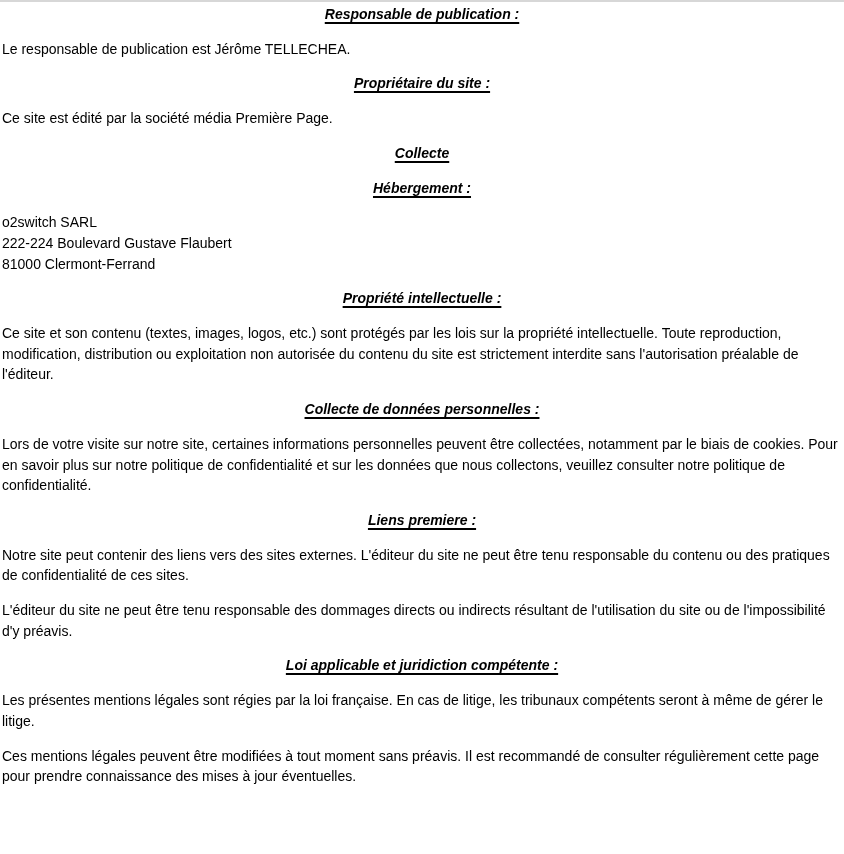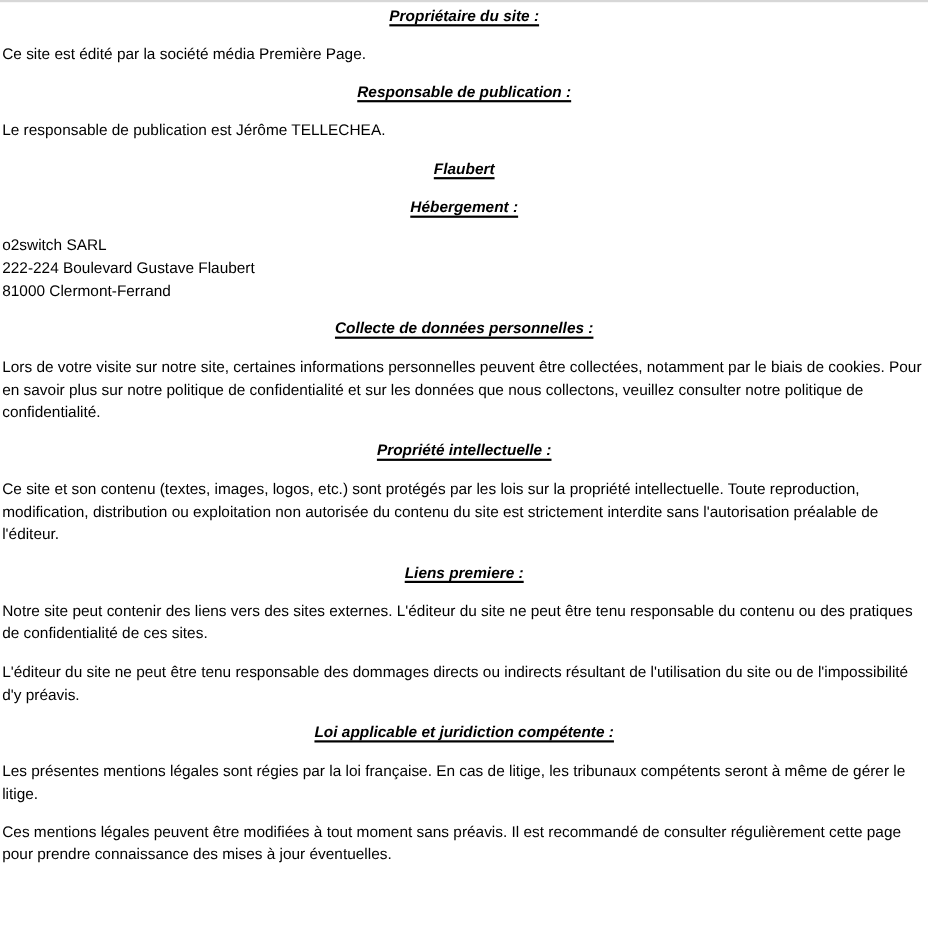"Propriétaire du site :" section { order: before "Responsable de publication :" -> after "Responsable de publication :" }
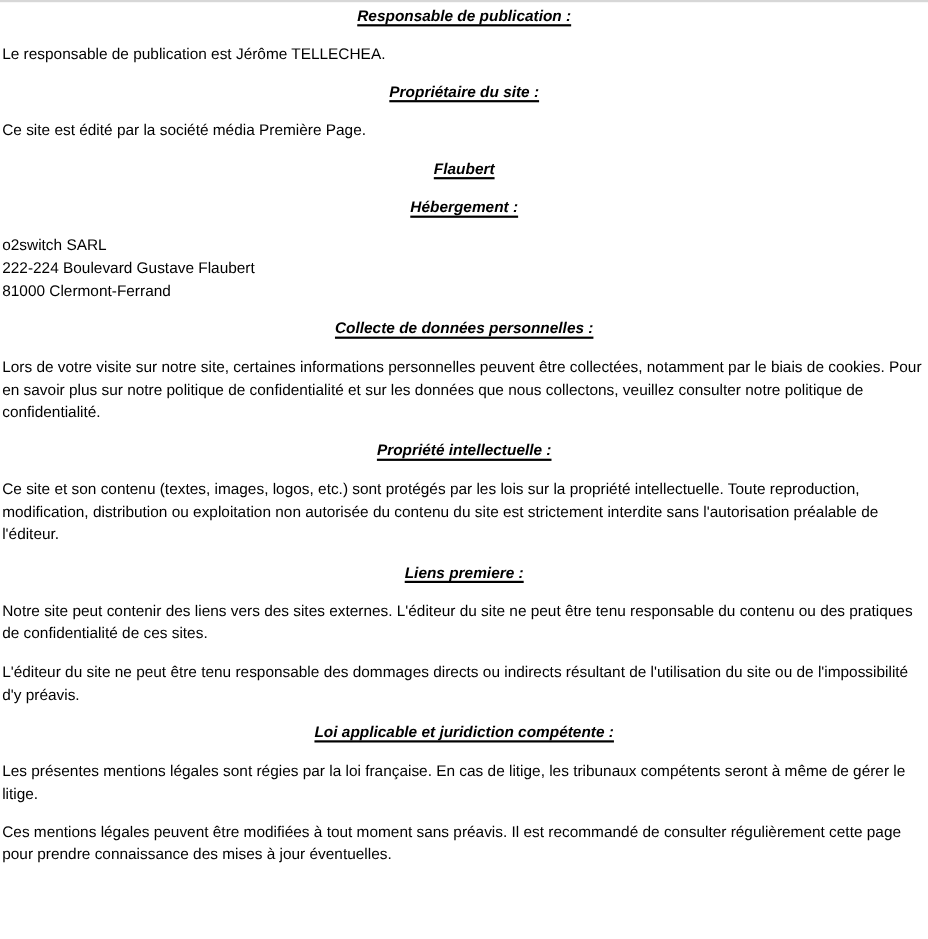"Flaubert" h2.sec-heading { text: Flaubert -> Collecte }
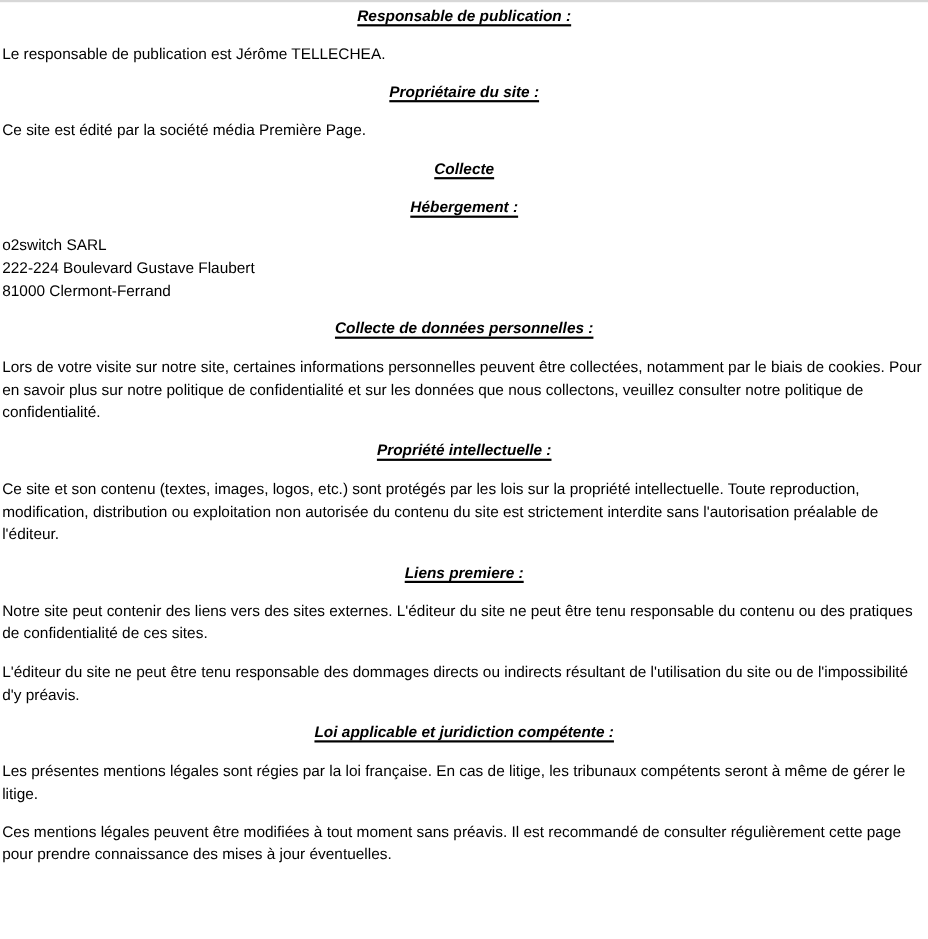"Collecte de données personnelles :" section { order: before "Propriété intellectuelle :" -> after "Propriété intellectuelle :" }
